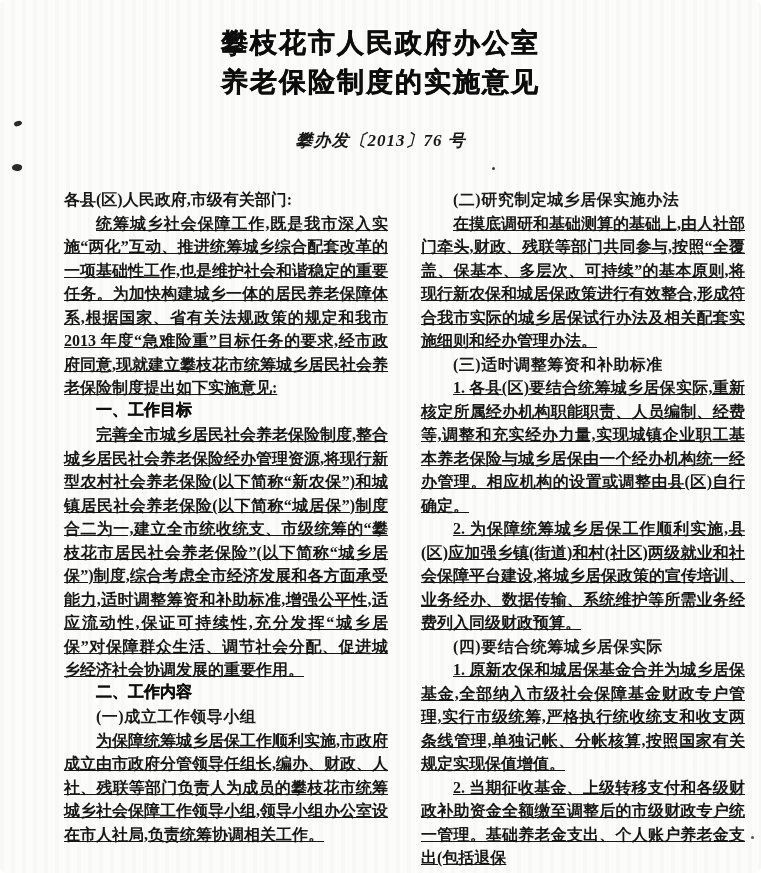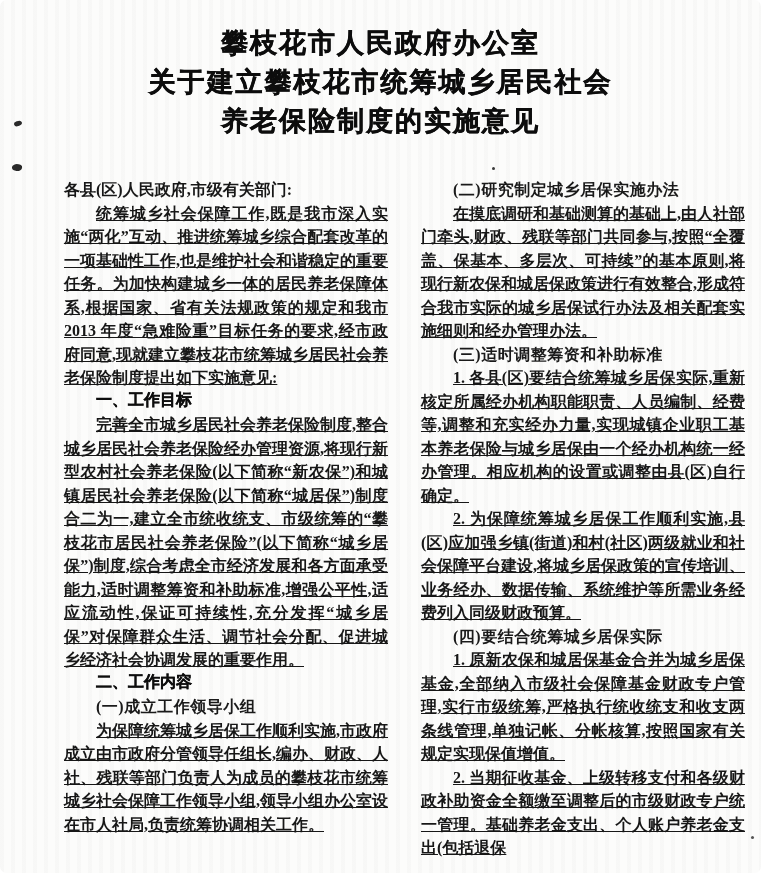"关于建立攀枝花市统筹城乡居民社会" div.title-line { html: <div>关于建立攀枝花市统筹城乡居民社会</div> -> none }
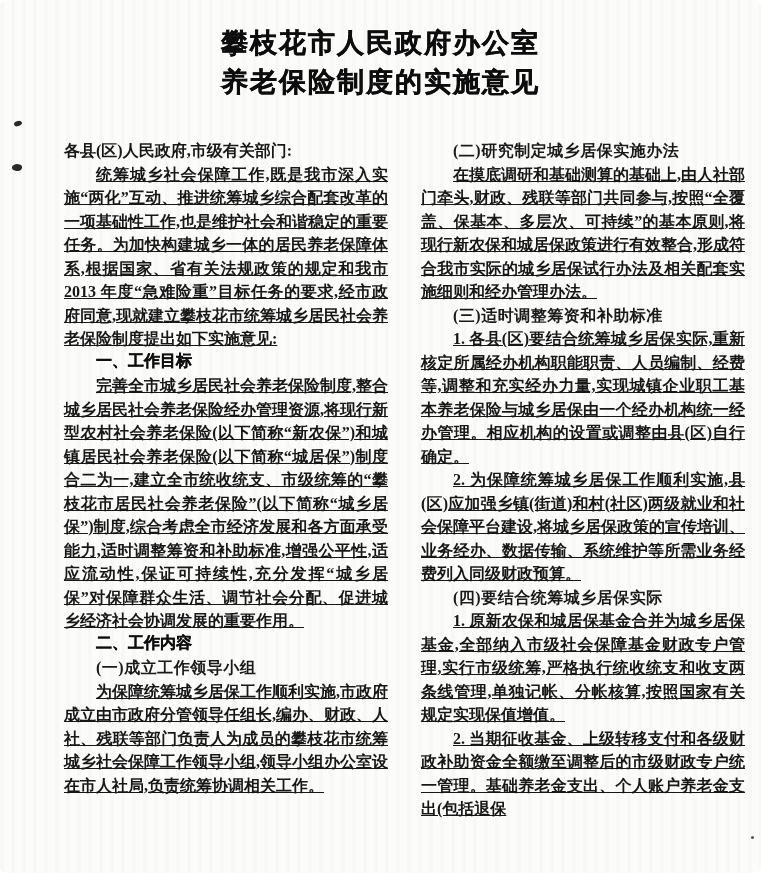"攀办发〔2013〕76 号" div.doc-number { html: none -> <div>攀办发〔2013〕76 号</div> }
